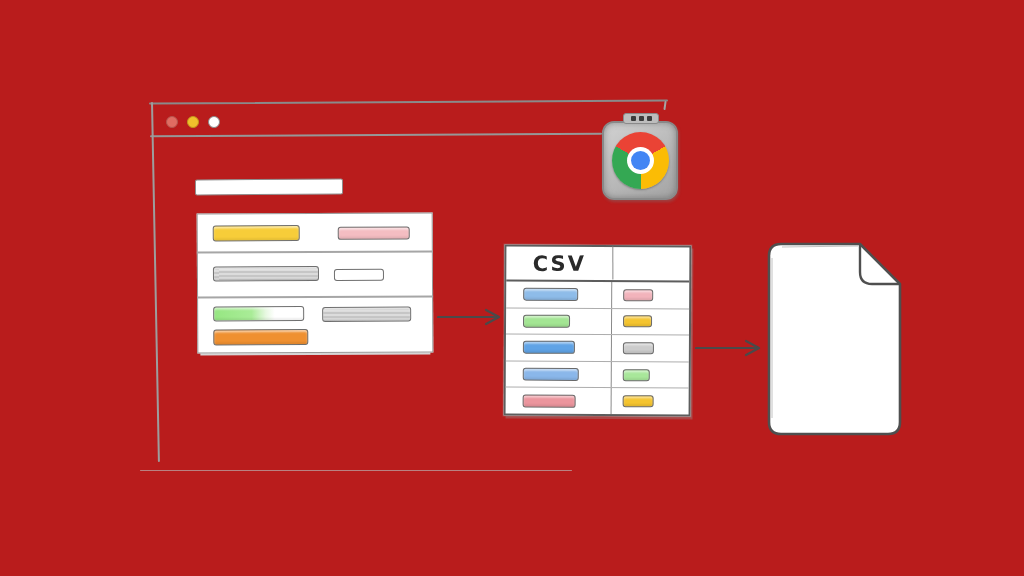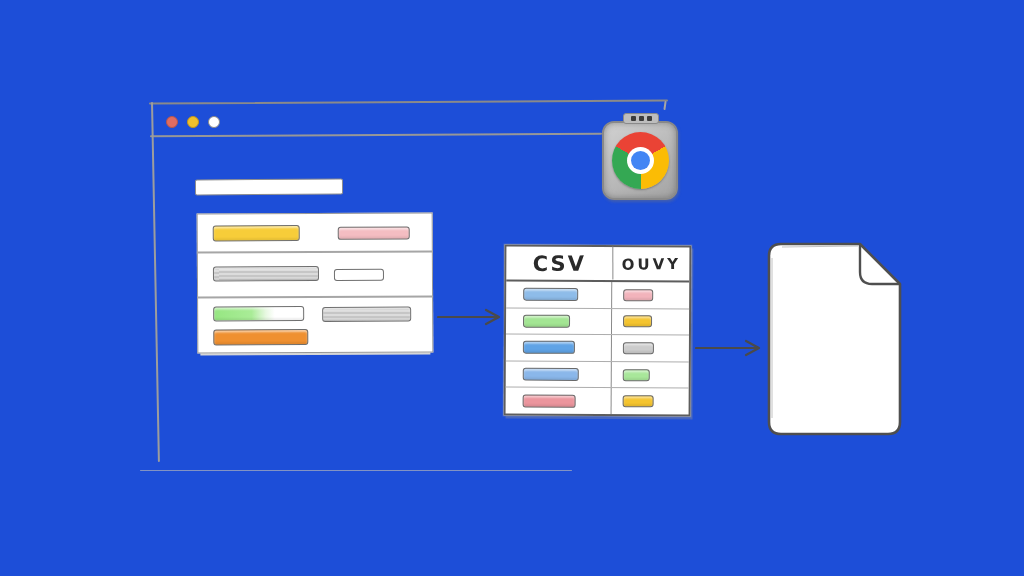"CSV" .canvas { background: #1d4ed8 -> #b91c1c }
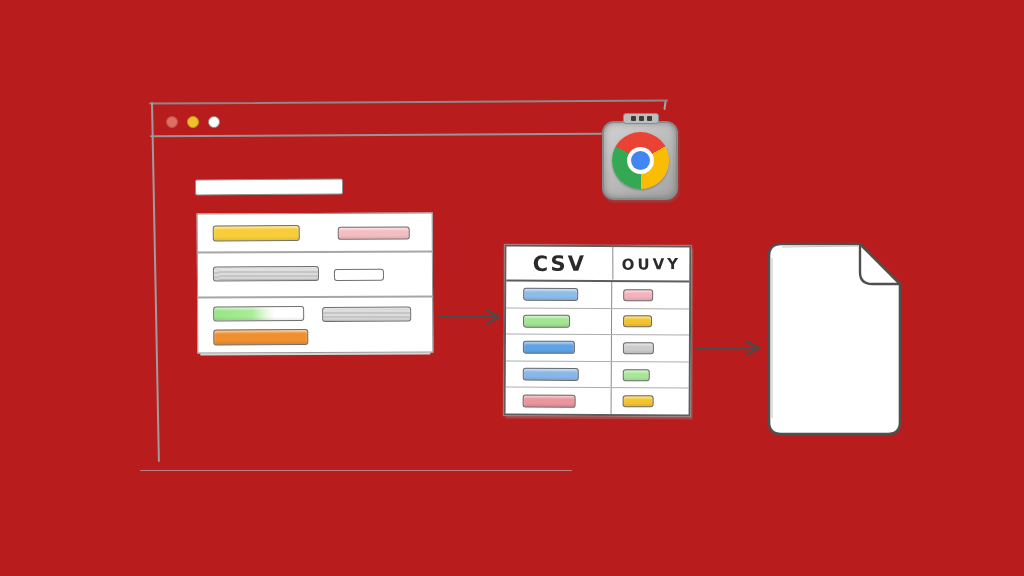"OUVY" div.thc { html: <div>OUVY</div> -> none }
